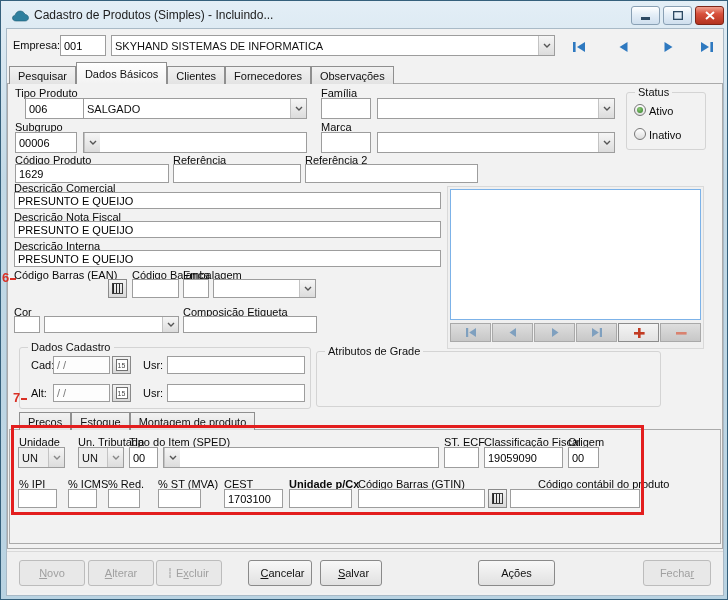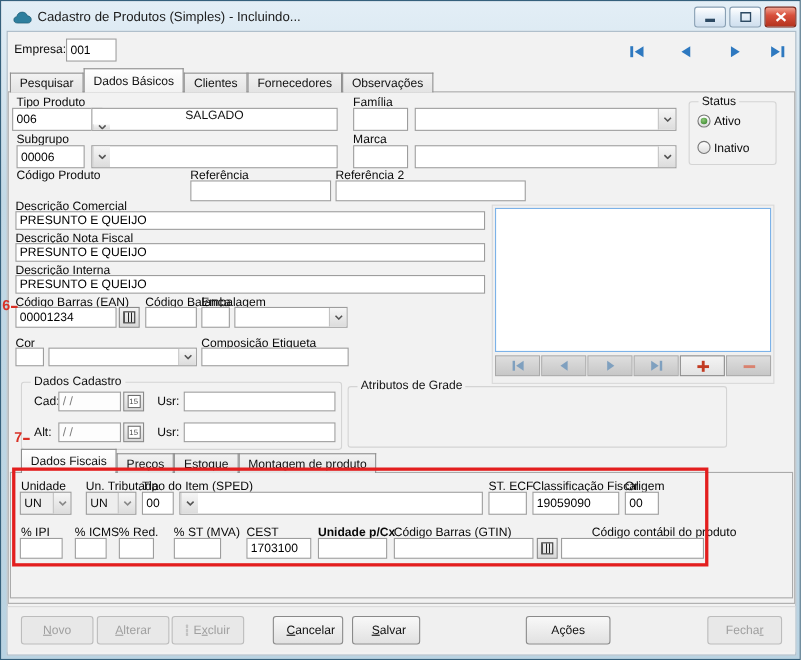"SKYHAND SISTEMAS DE INFORMATICA" div.combo { html: none -> <div> <span>SKYHAND SISTEMAS DE INFORMATICA</span> <span> <svg> <polyline></polyline> </svg> </span> </div> }
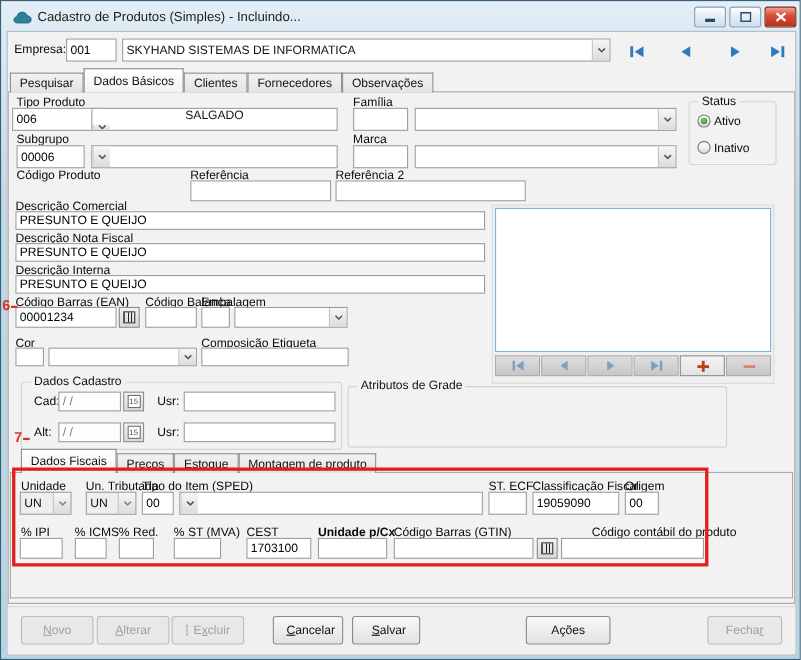"006" input.txt { left: 10px -> 24px }
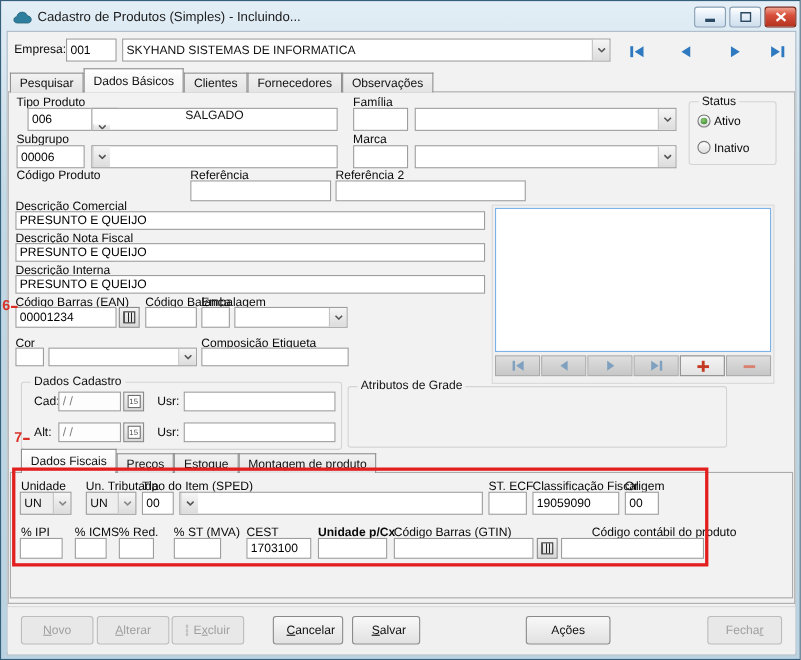"SALGADO" div.combo { flex-direction: column -> none }
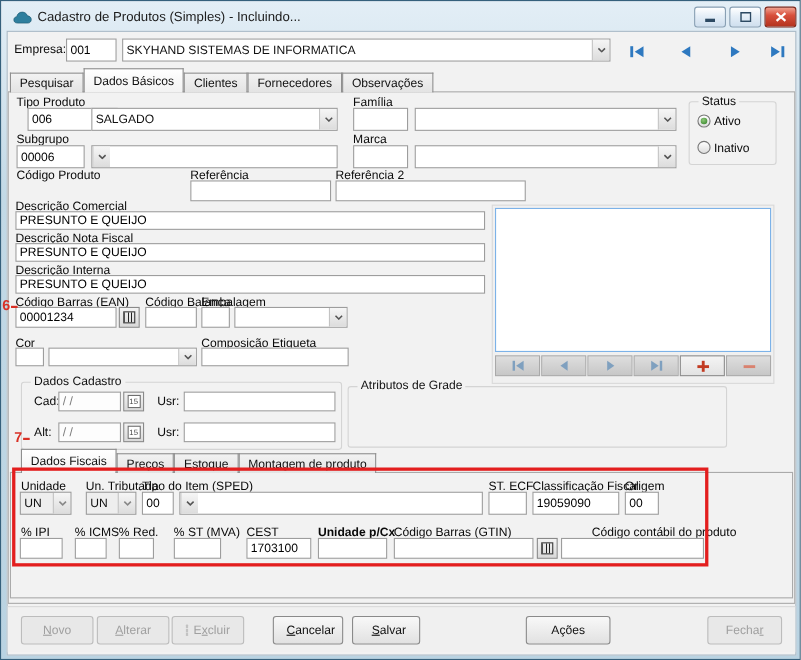"1629" input.txt { html: none -> <input> }
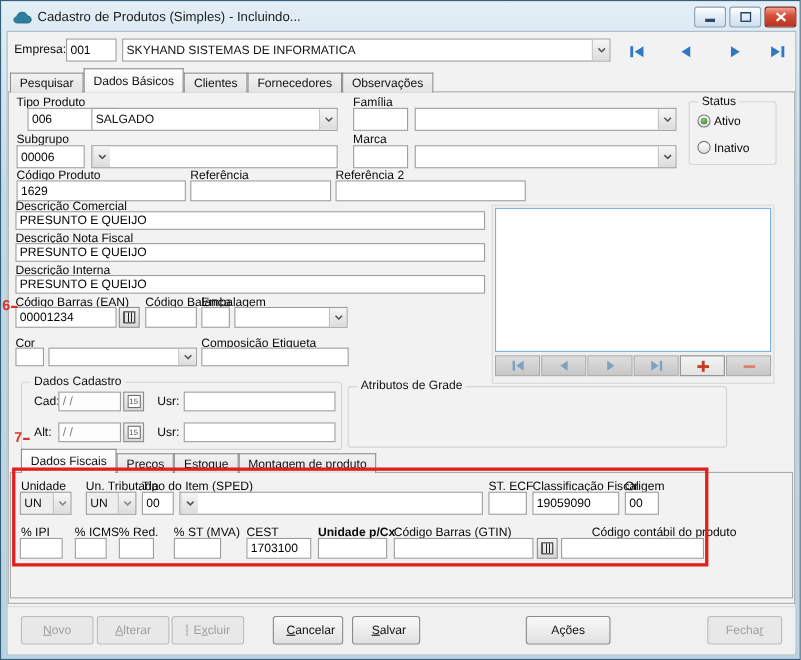"00001234" input.txt { html: <input> -> none }
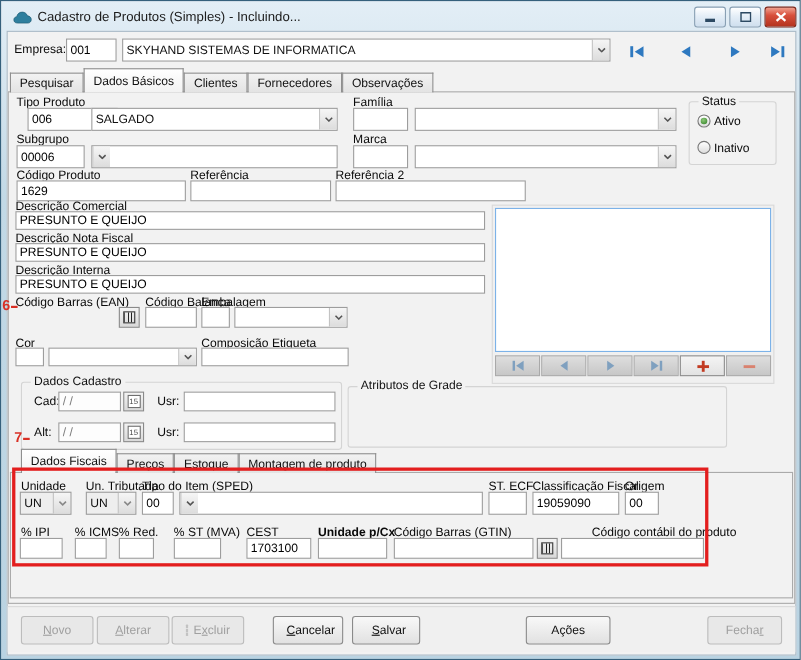"Dados Fiscais" div.tab { html: <div> <span>Dados Fiscais</span> </div> -> none }
